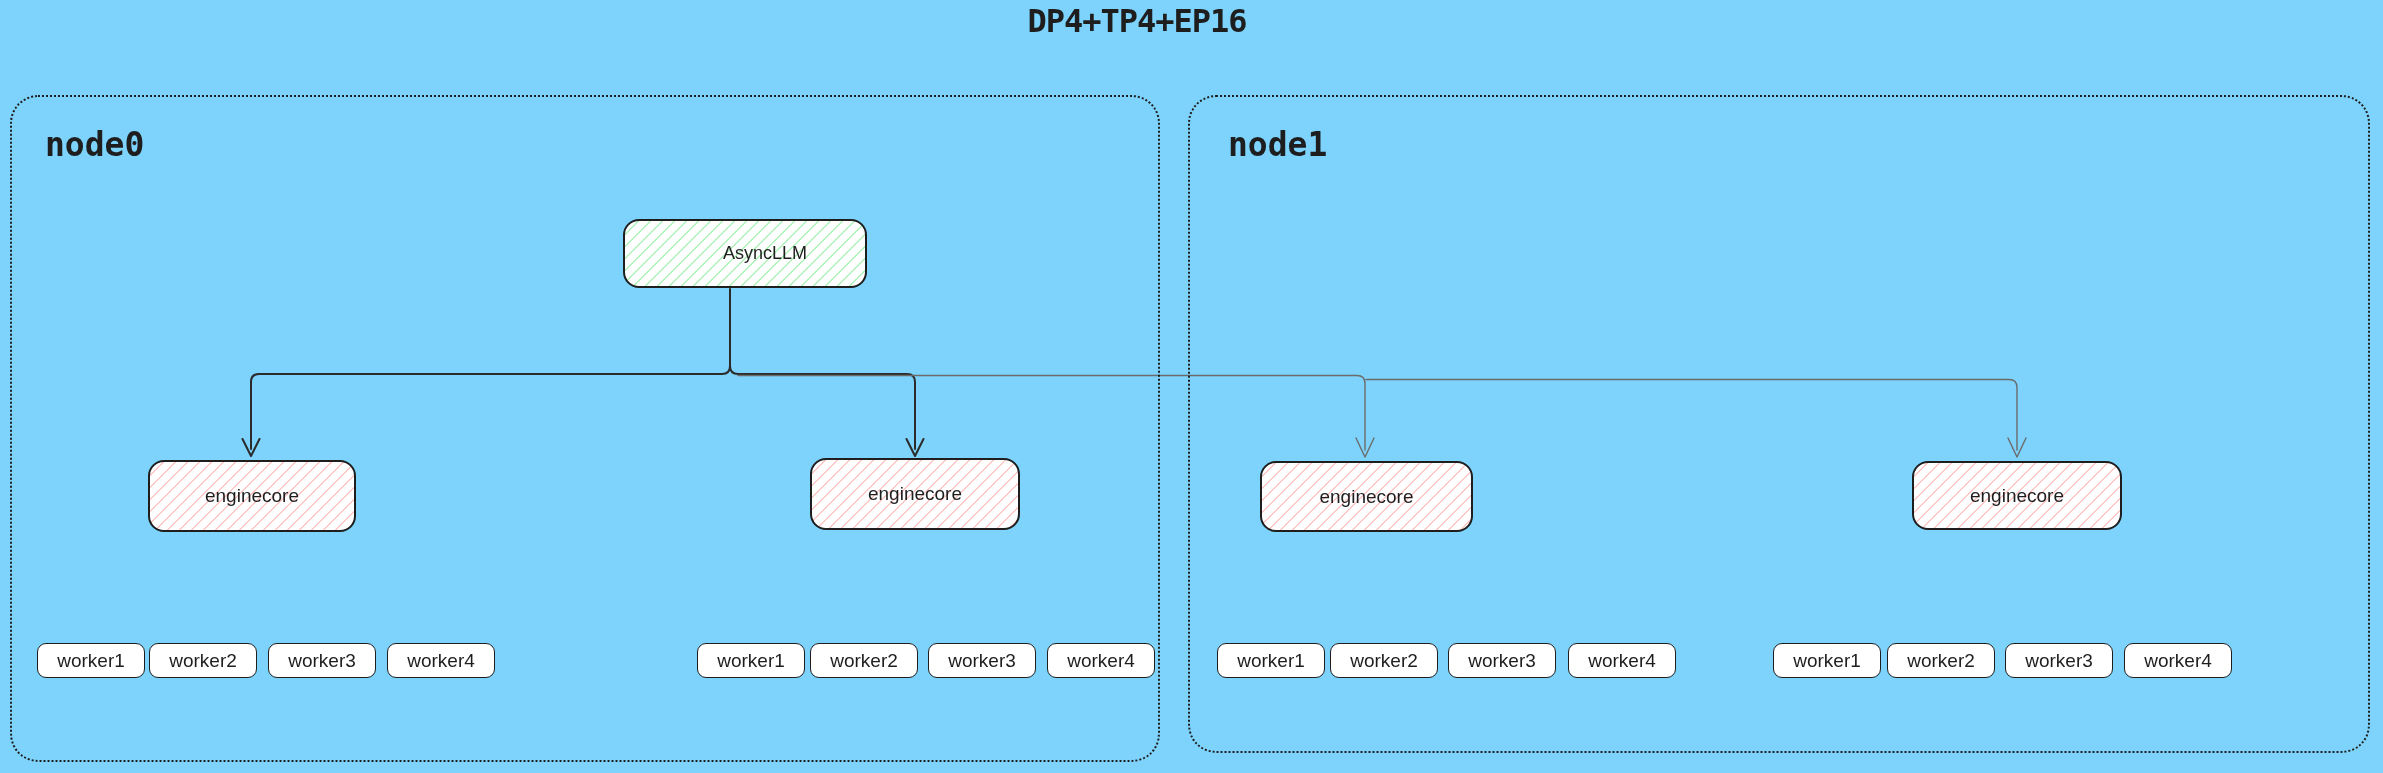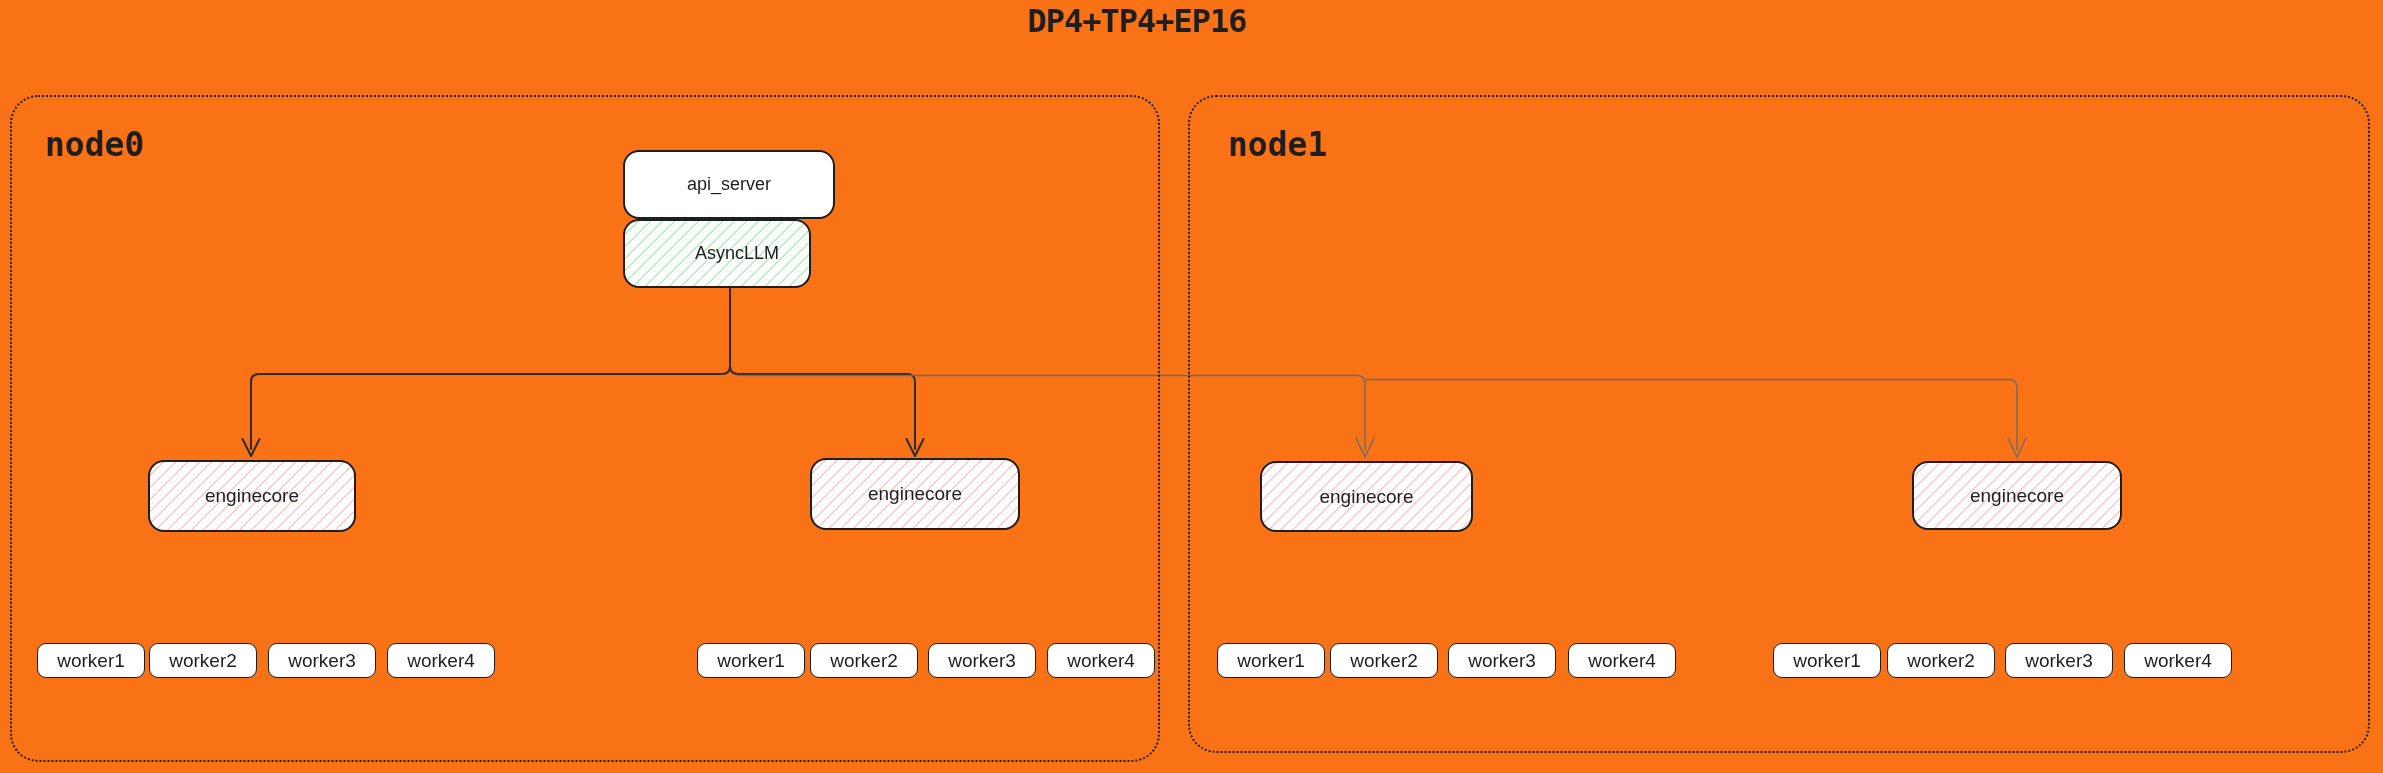"DP4+TP4+EP16" .stage { background: #f97316 -> #7dd3fc }
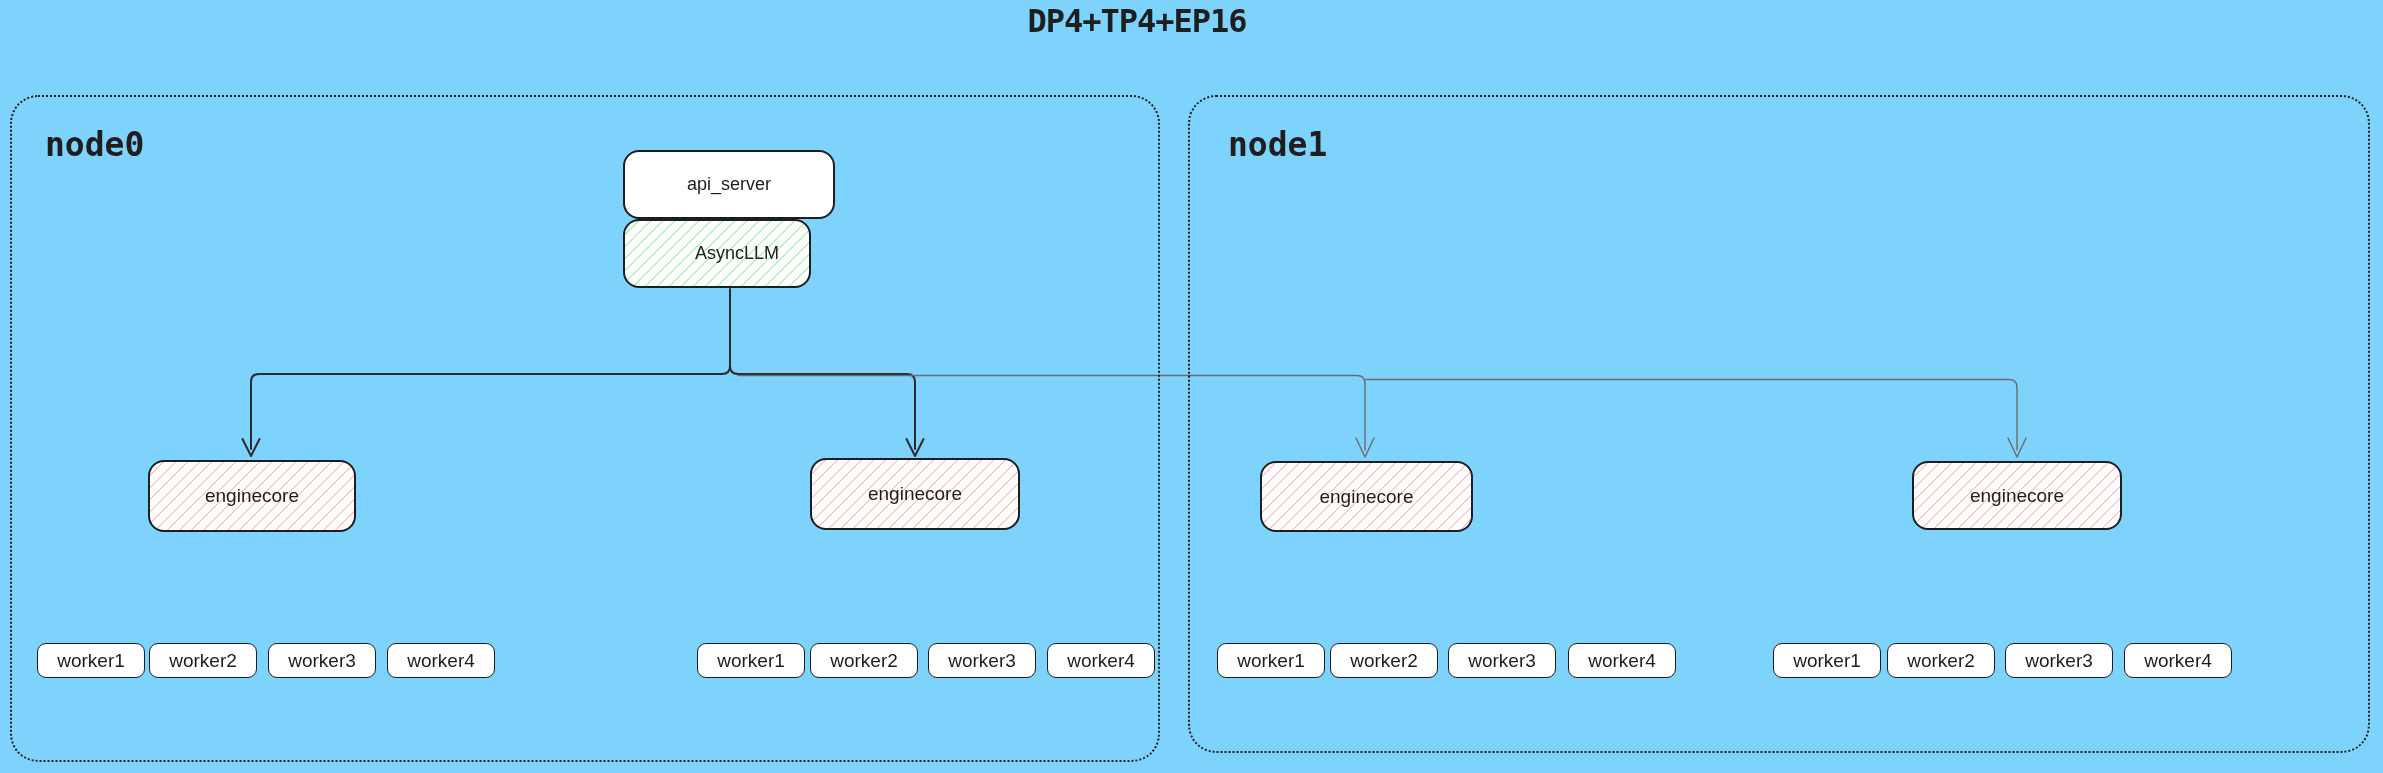"api_server" div.box { html: <div>api_server</div> -> none }
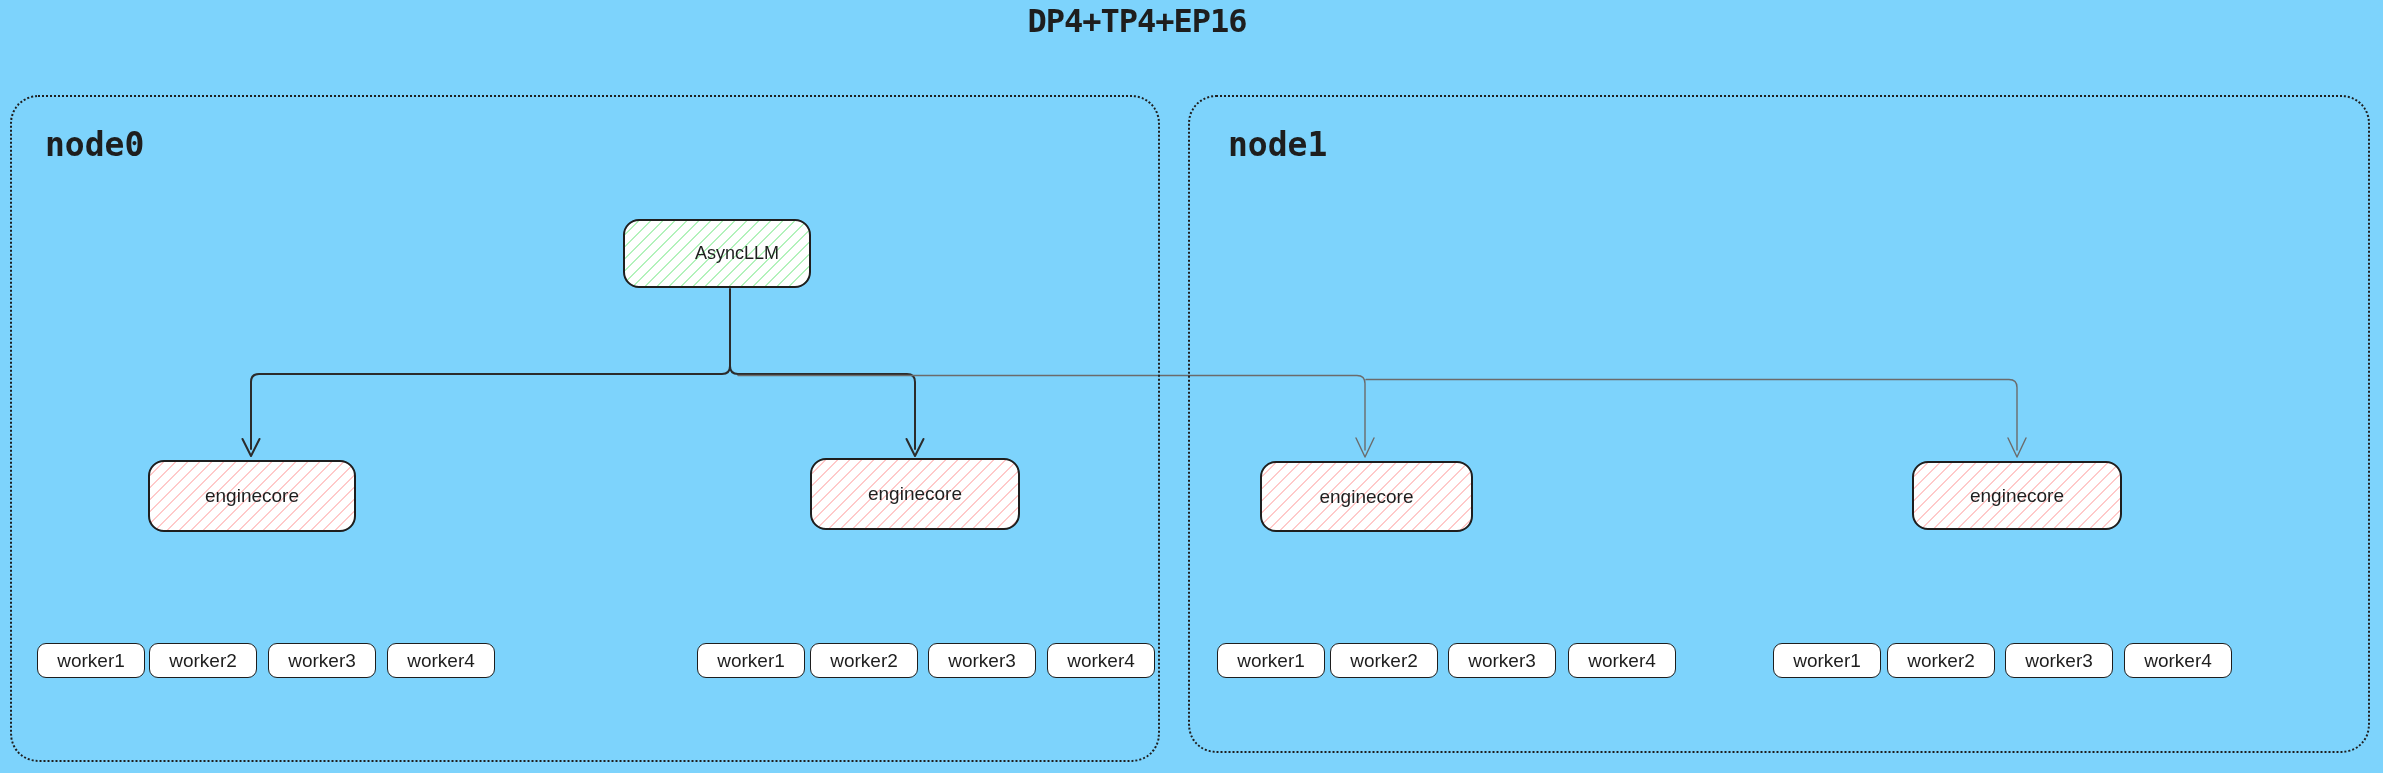"AsyncLLM" div.box { width: 188px -> 244px }
